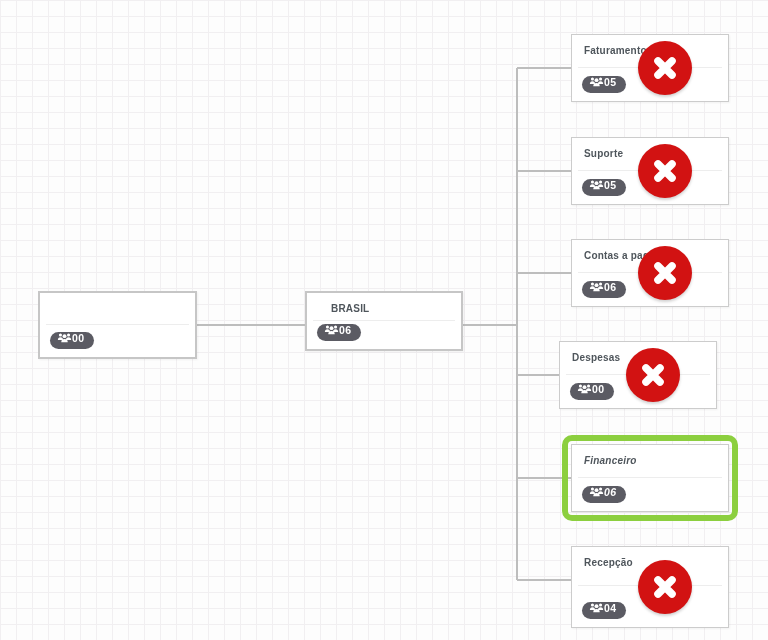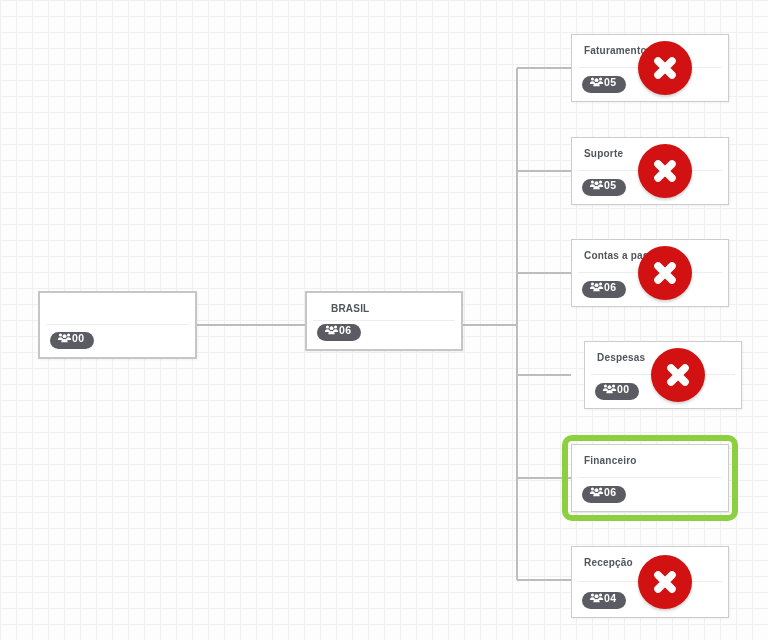"Despesas" div.node { left: 584px -> 559px }
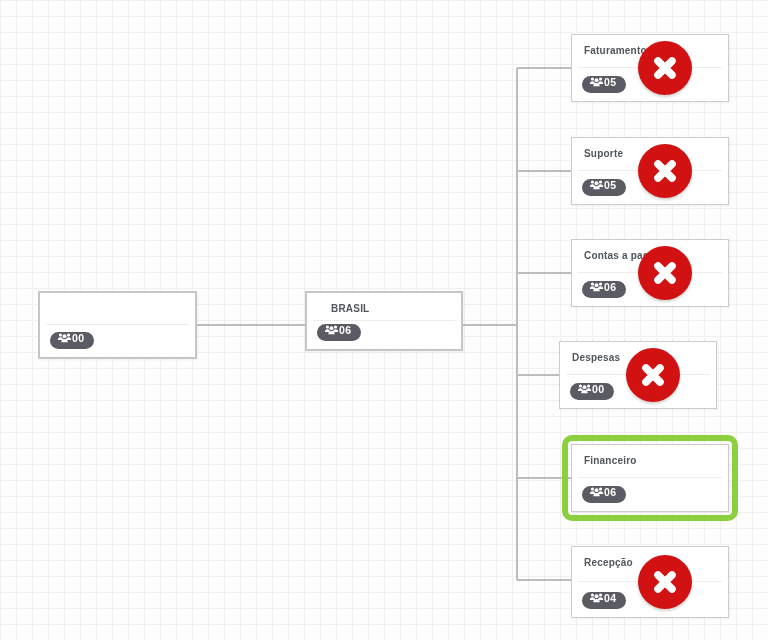"Financeiro" div.node { font-style: none -> italic }
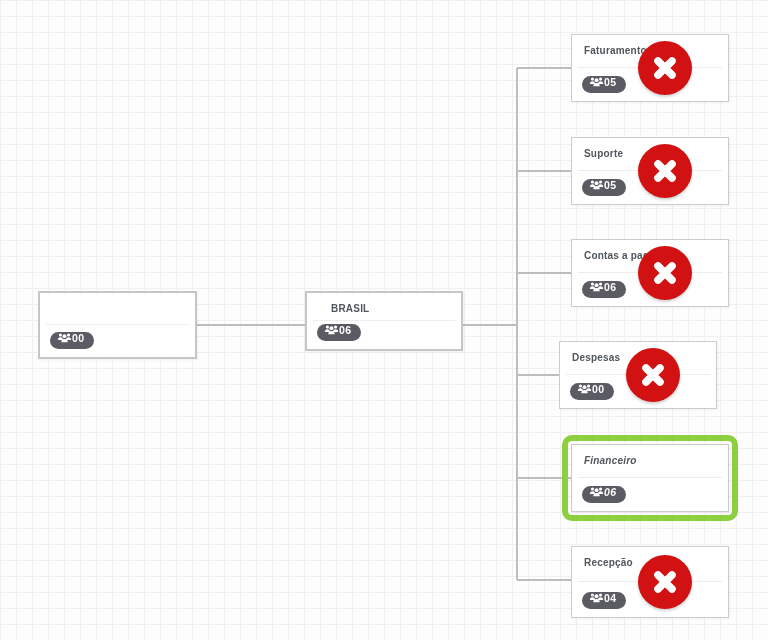"Recepção" div.node { height: 72px -> 82px }
